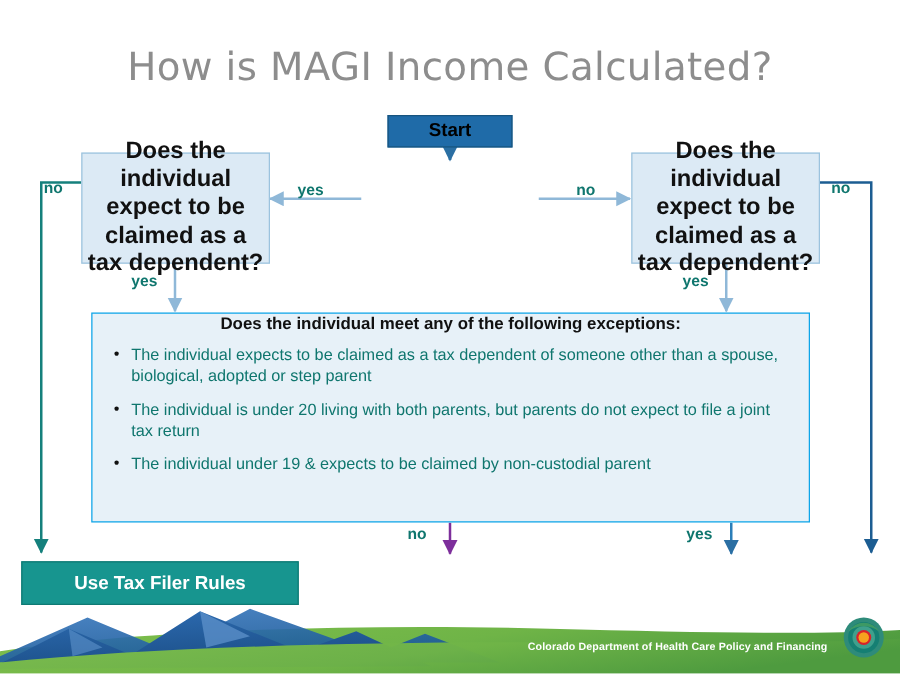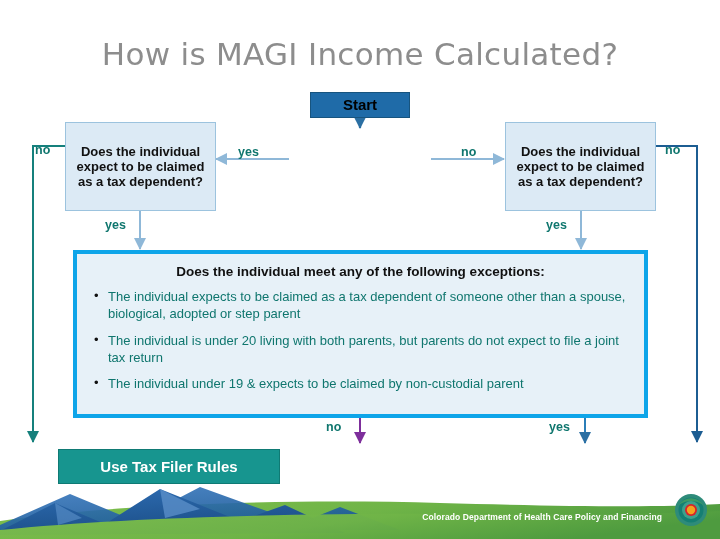"Does the individual expect to" .decision-box { font-size: 13px -> 19px }
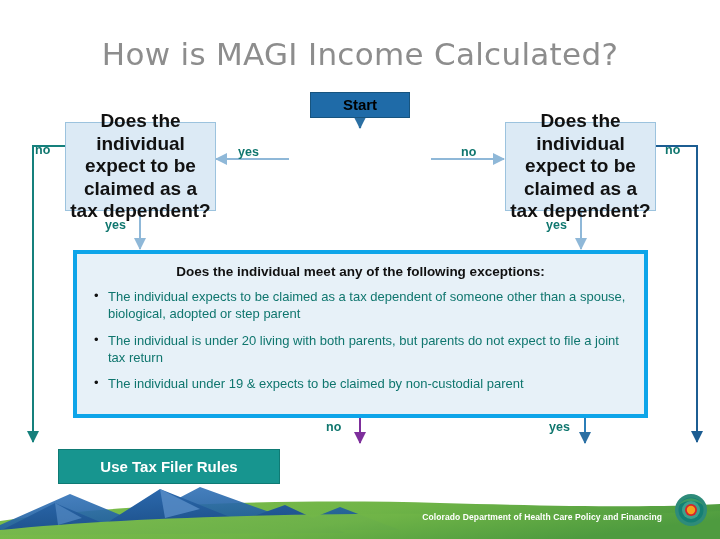"Does the individual meet any" .exceptions-box { border: 4px solid #0ea5e9 -> 1px solid #0ea5e9; padding: 10px 14px 10px 14px -> 0 14px 10px 14px }
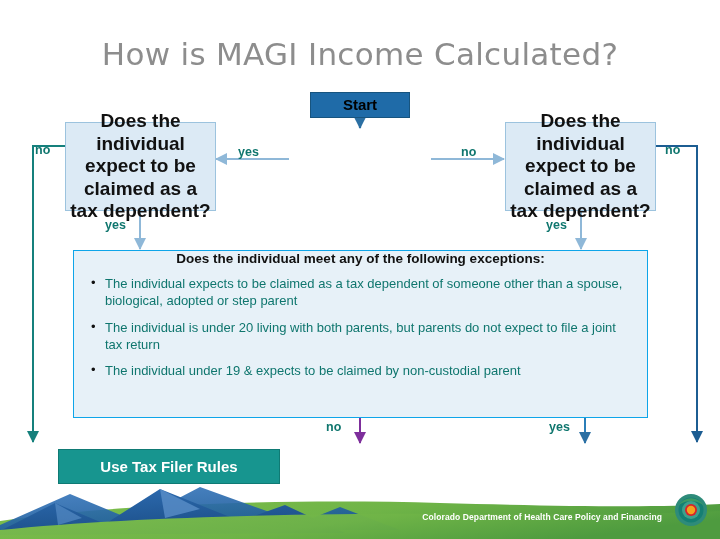"Use Tax Filer Rules" .res-teal { margin-left: 41px -> none }
